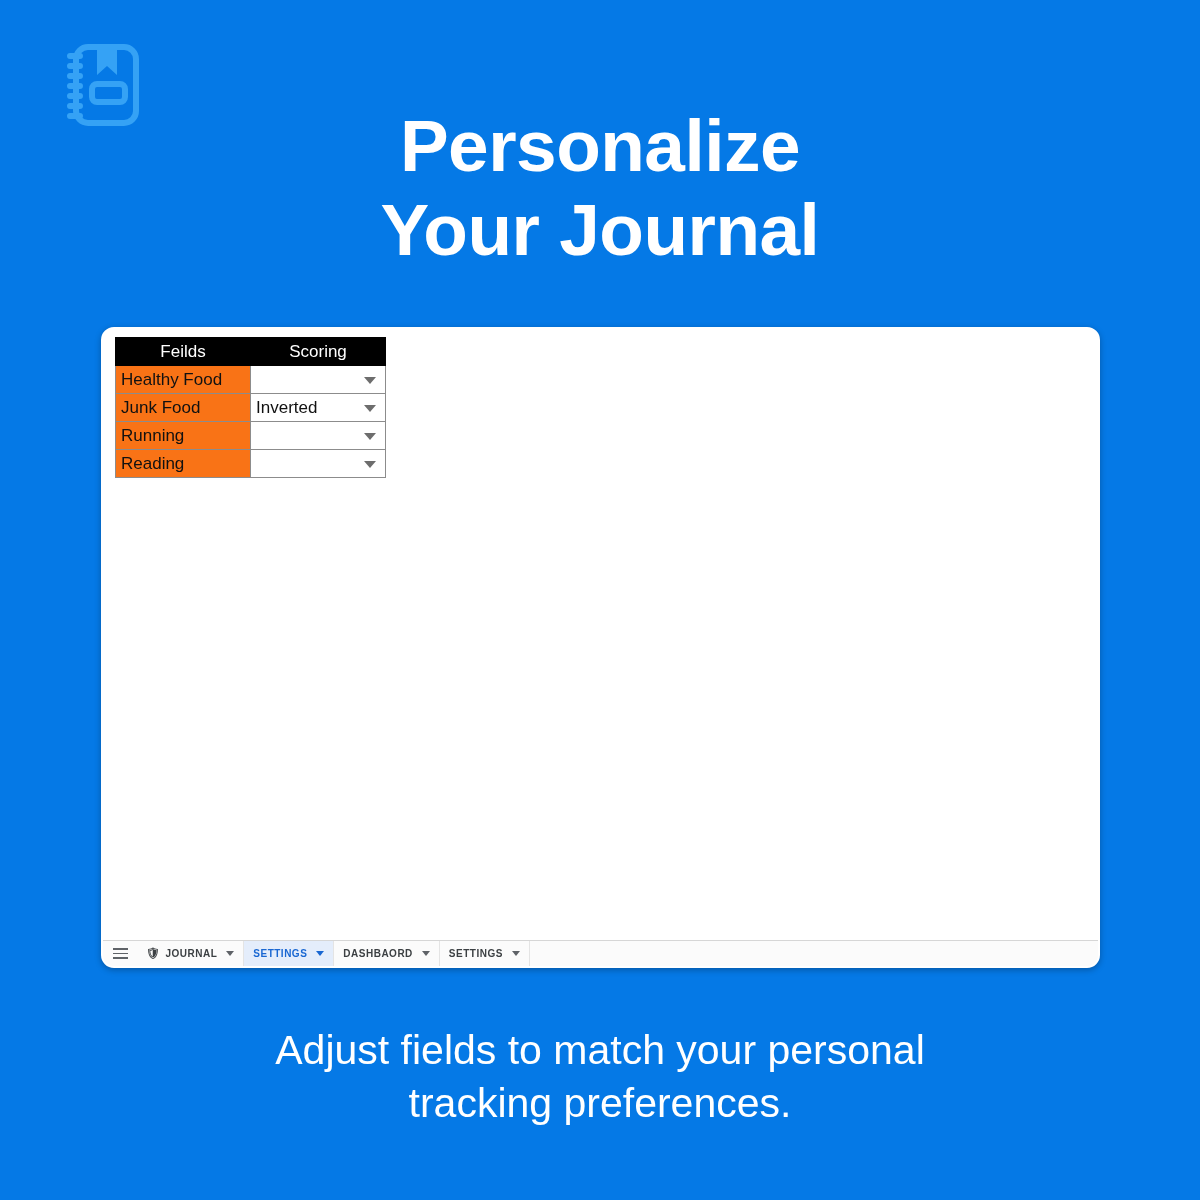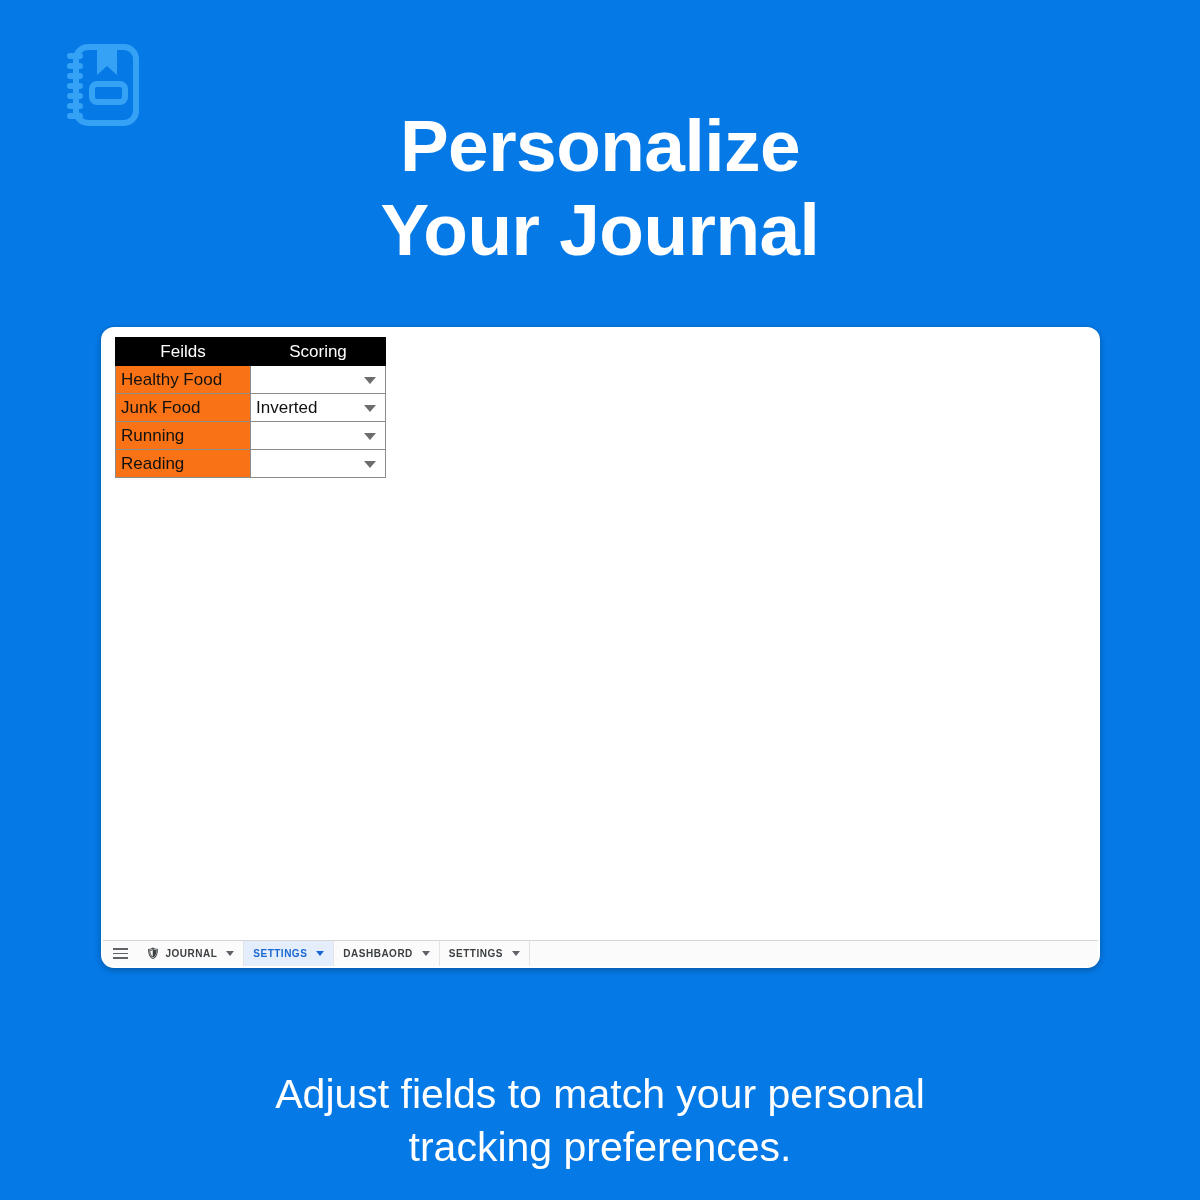"Adjust fields to match your" .caption { margin-top: 44px -> none }
